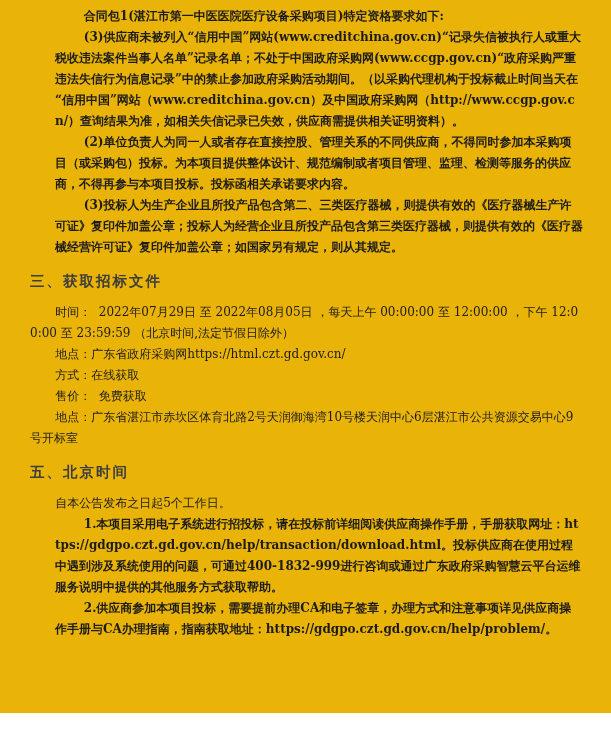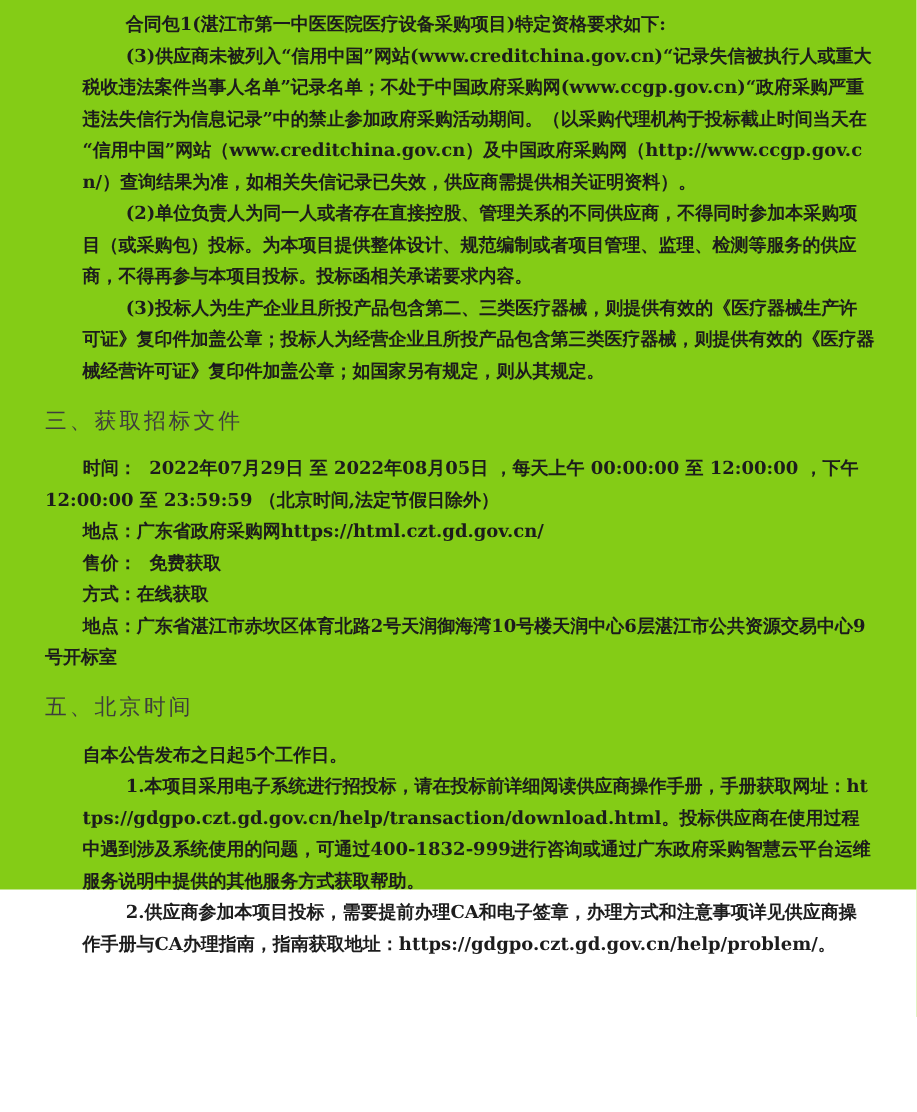"合同包1(湛江市第一中医医院医疗设备采购项目)特定资格要求如下:" .page { background: #84cc16 -> #eab308; height: 593px -> 713px }
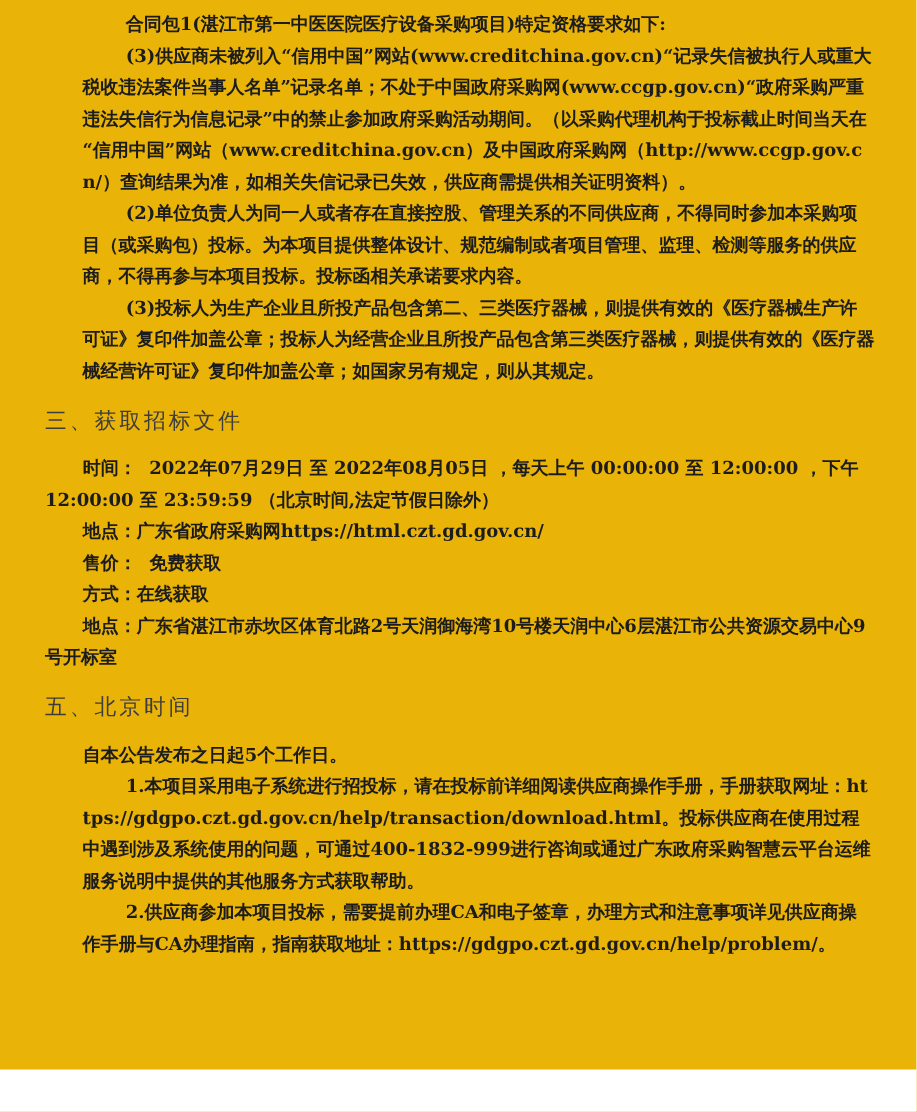"三、获取招标文件" .sec-heading { font-weight: 400 -> 700 }
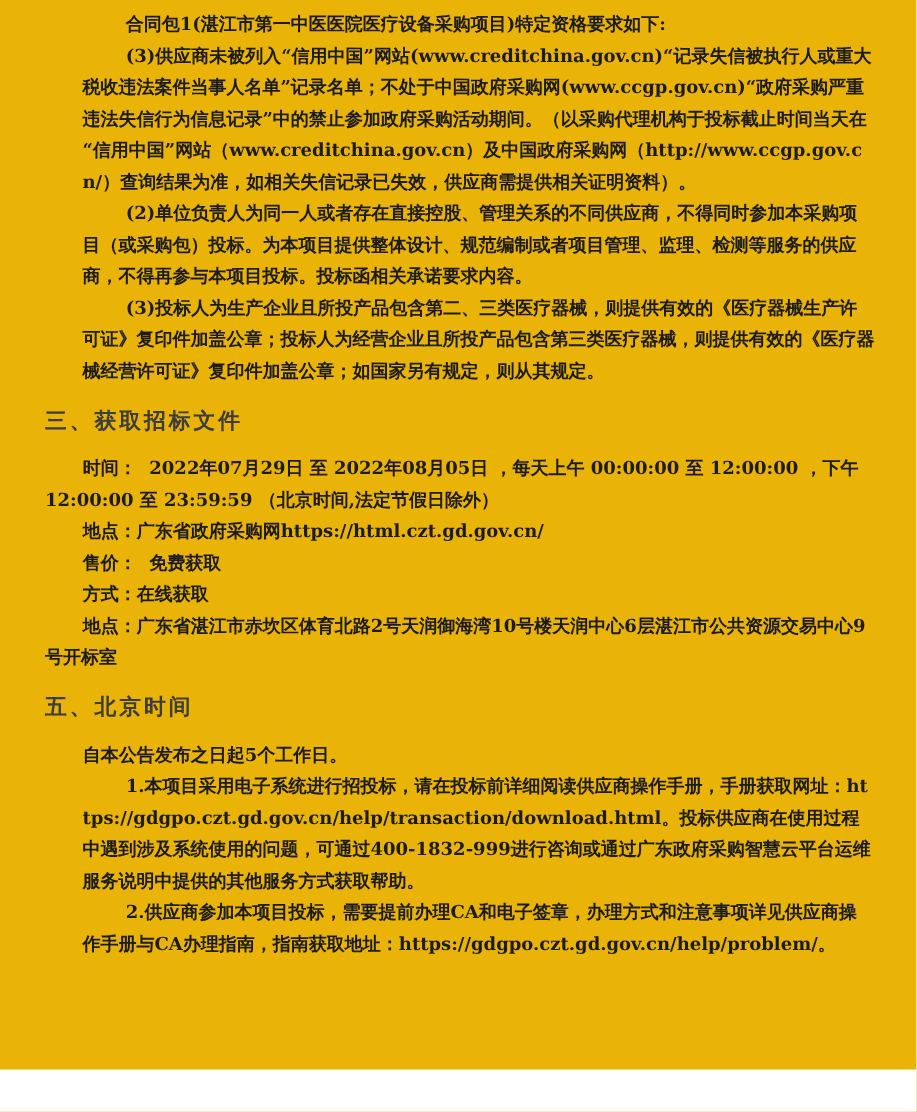"时间： 2022年07月29日 至 2022年08月05日 ，每天上午" .subline { font-weight: 700 -> 400 }
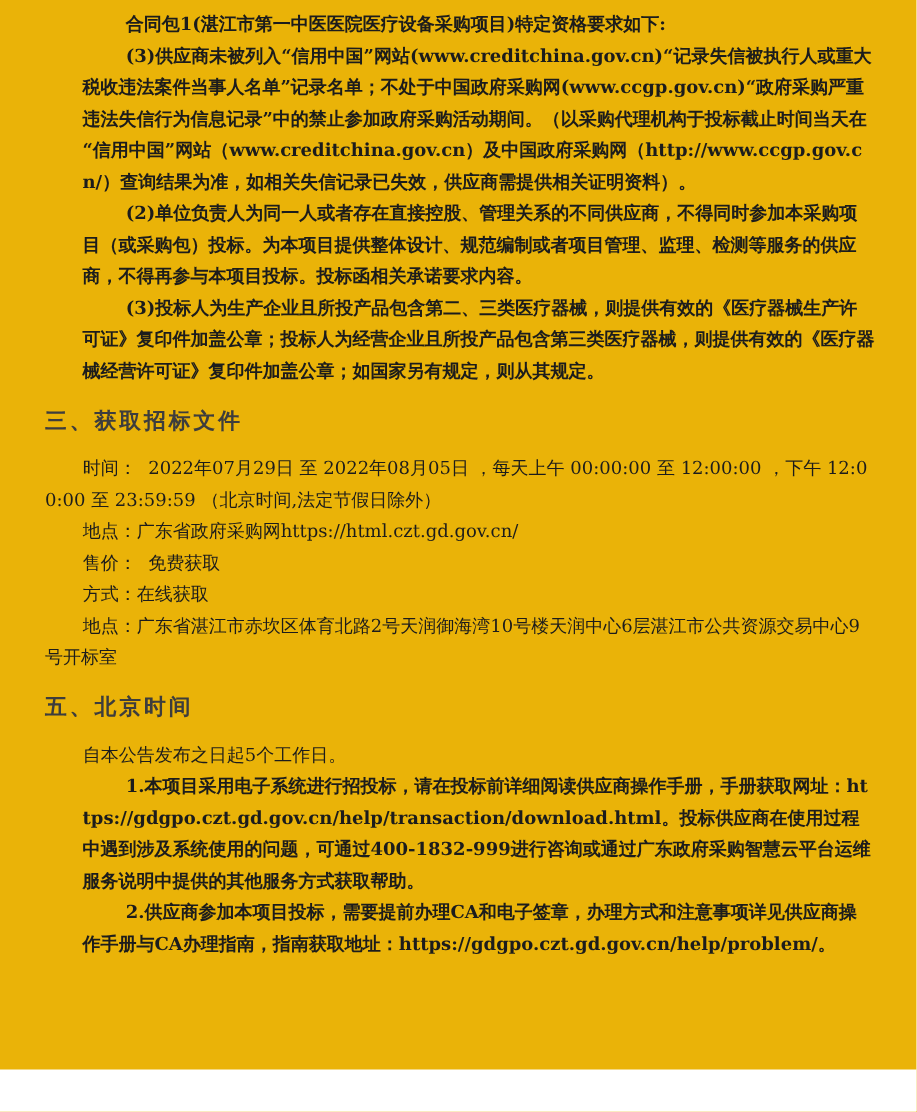"售价： 免费获取" p.subline { order: before "方式：在线获取" -> after "方式：在线获取" }
